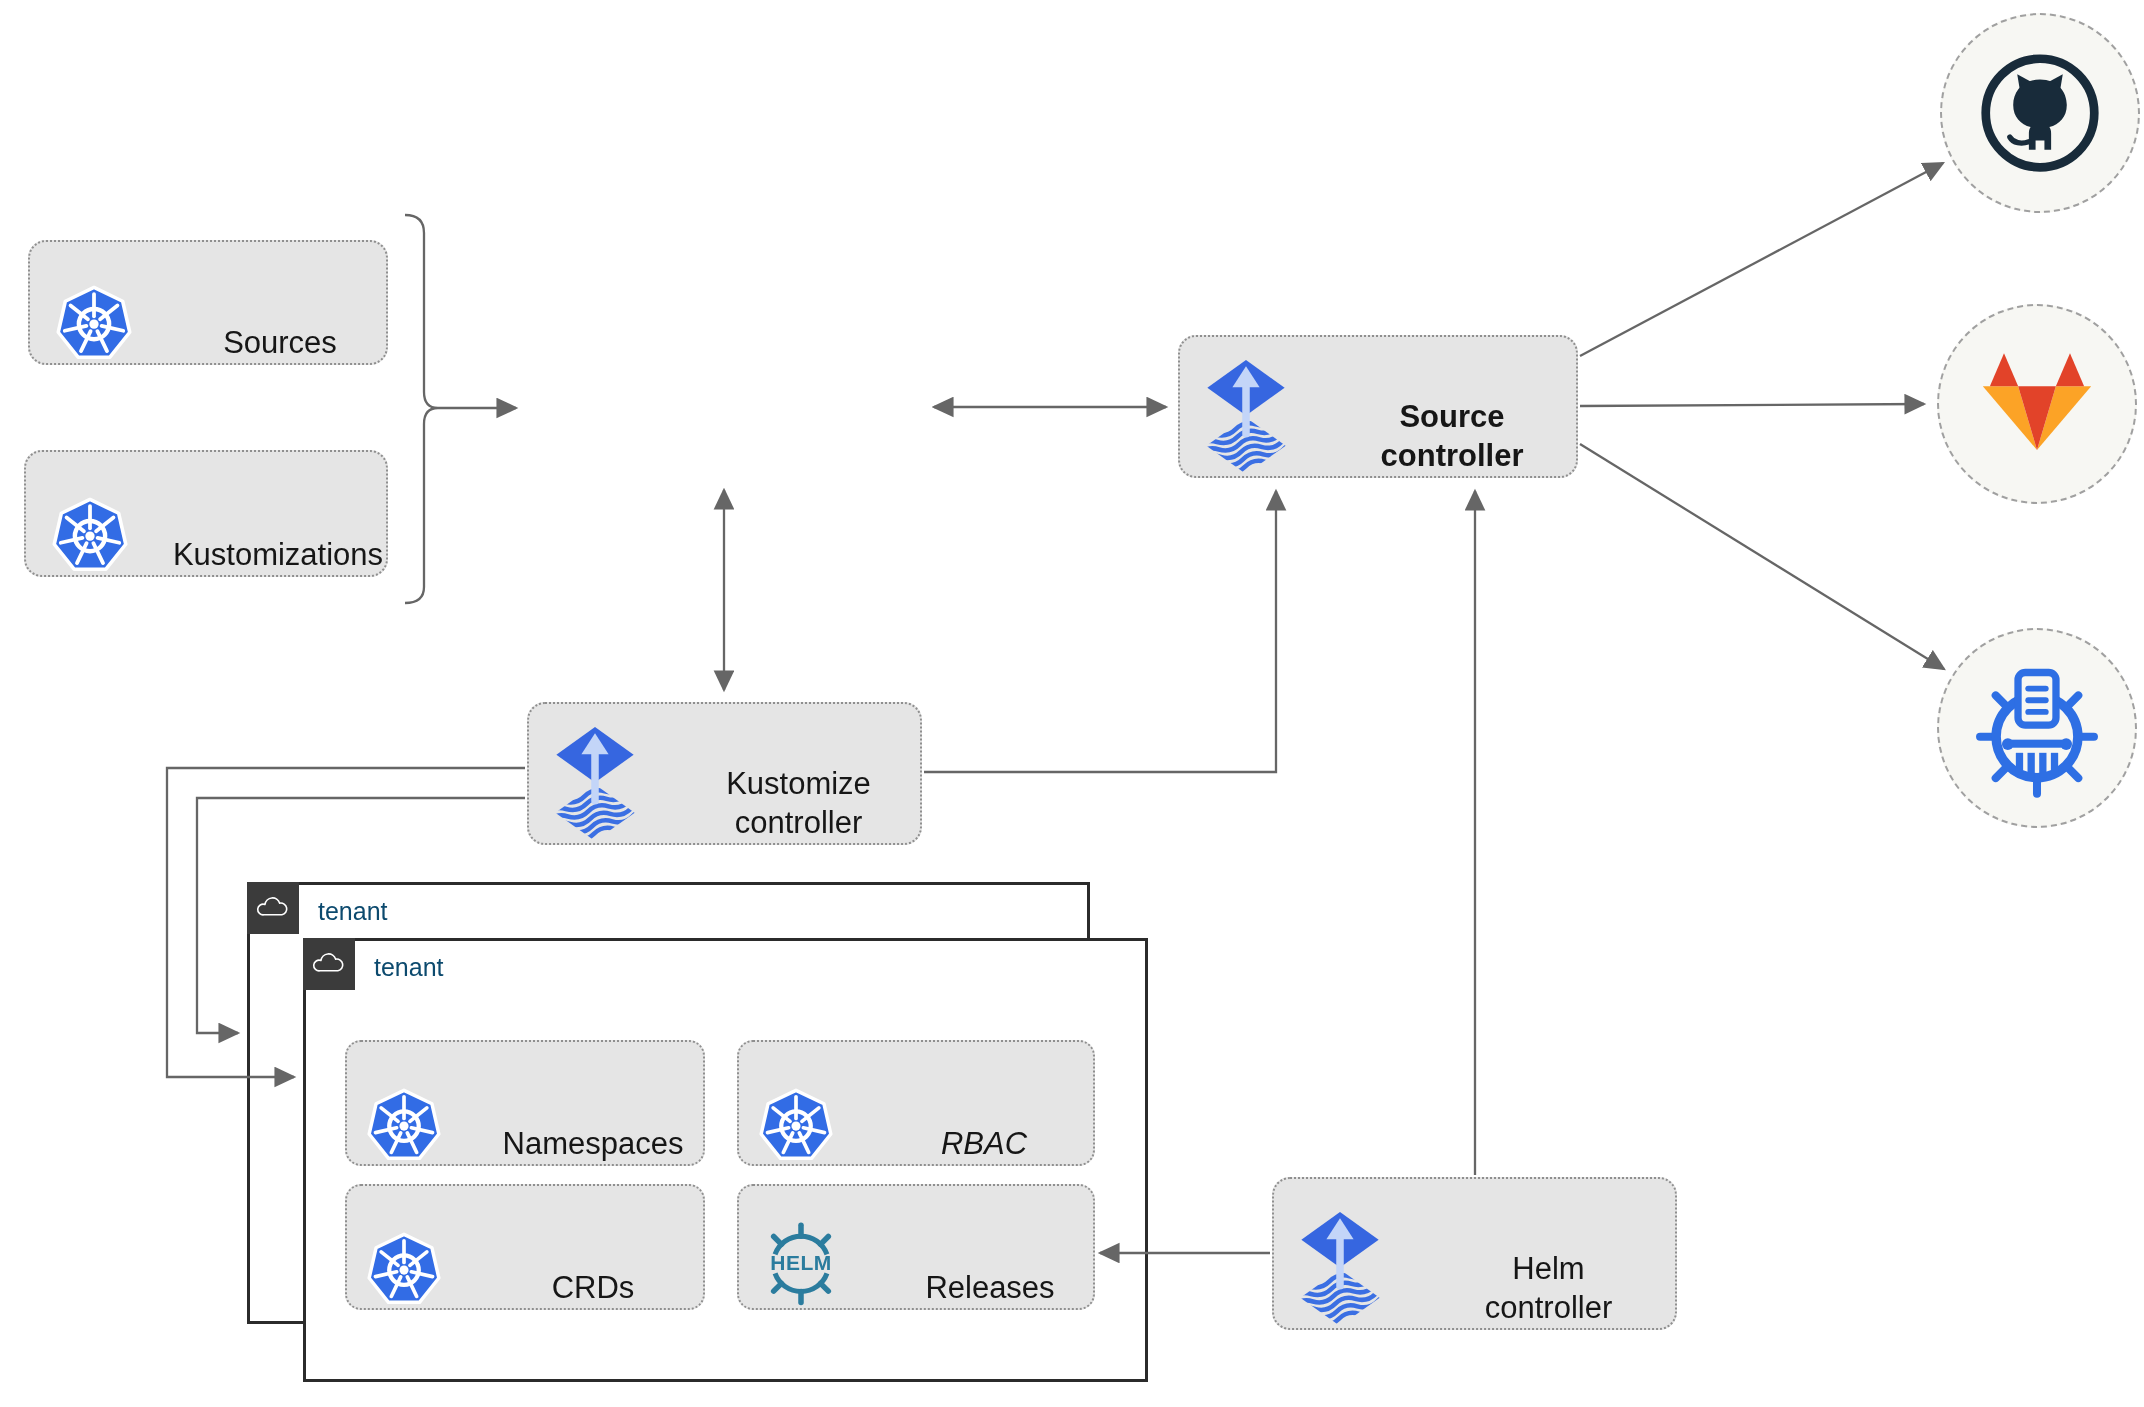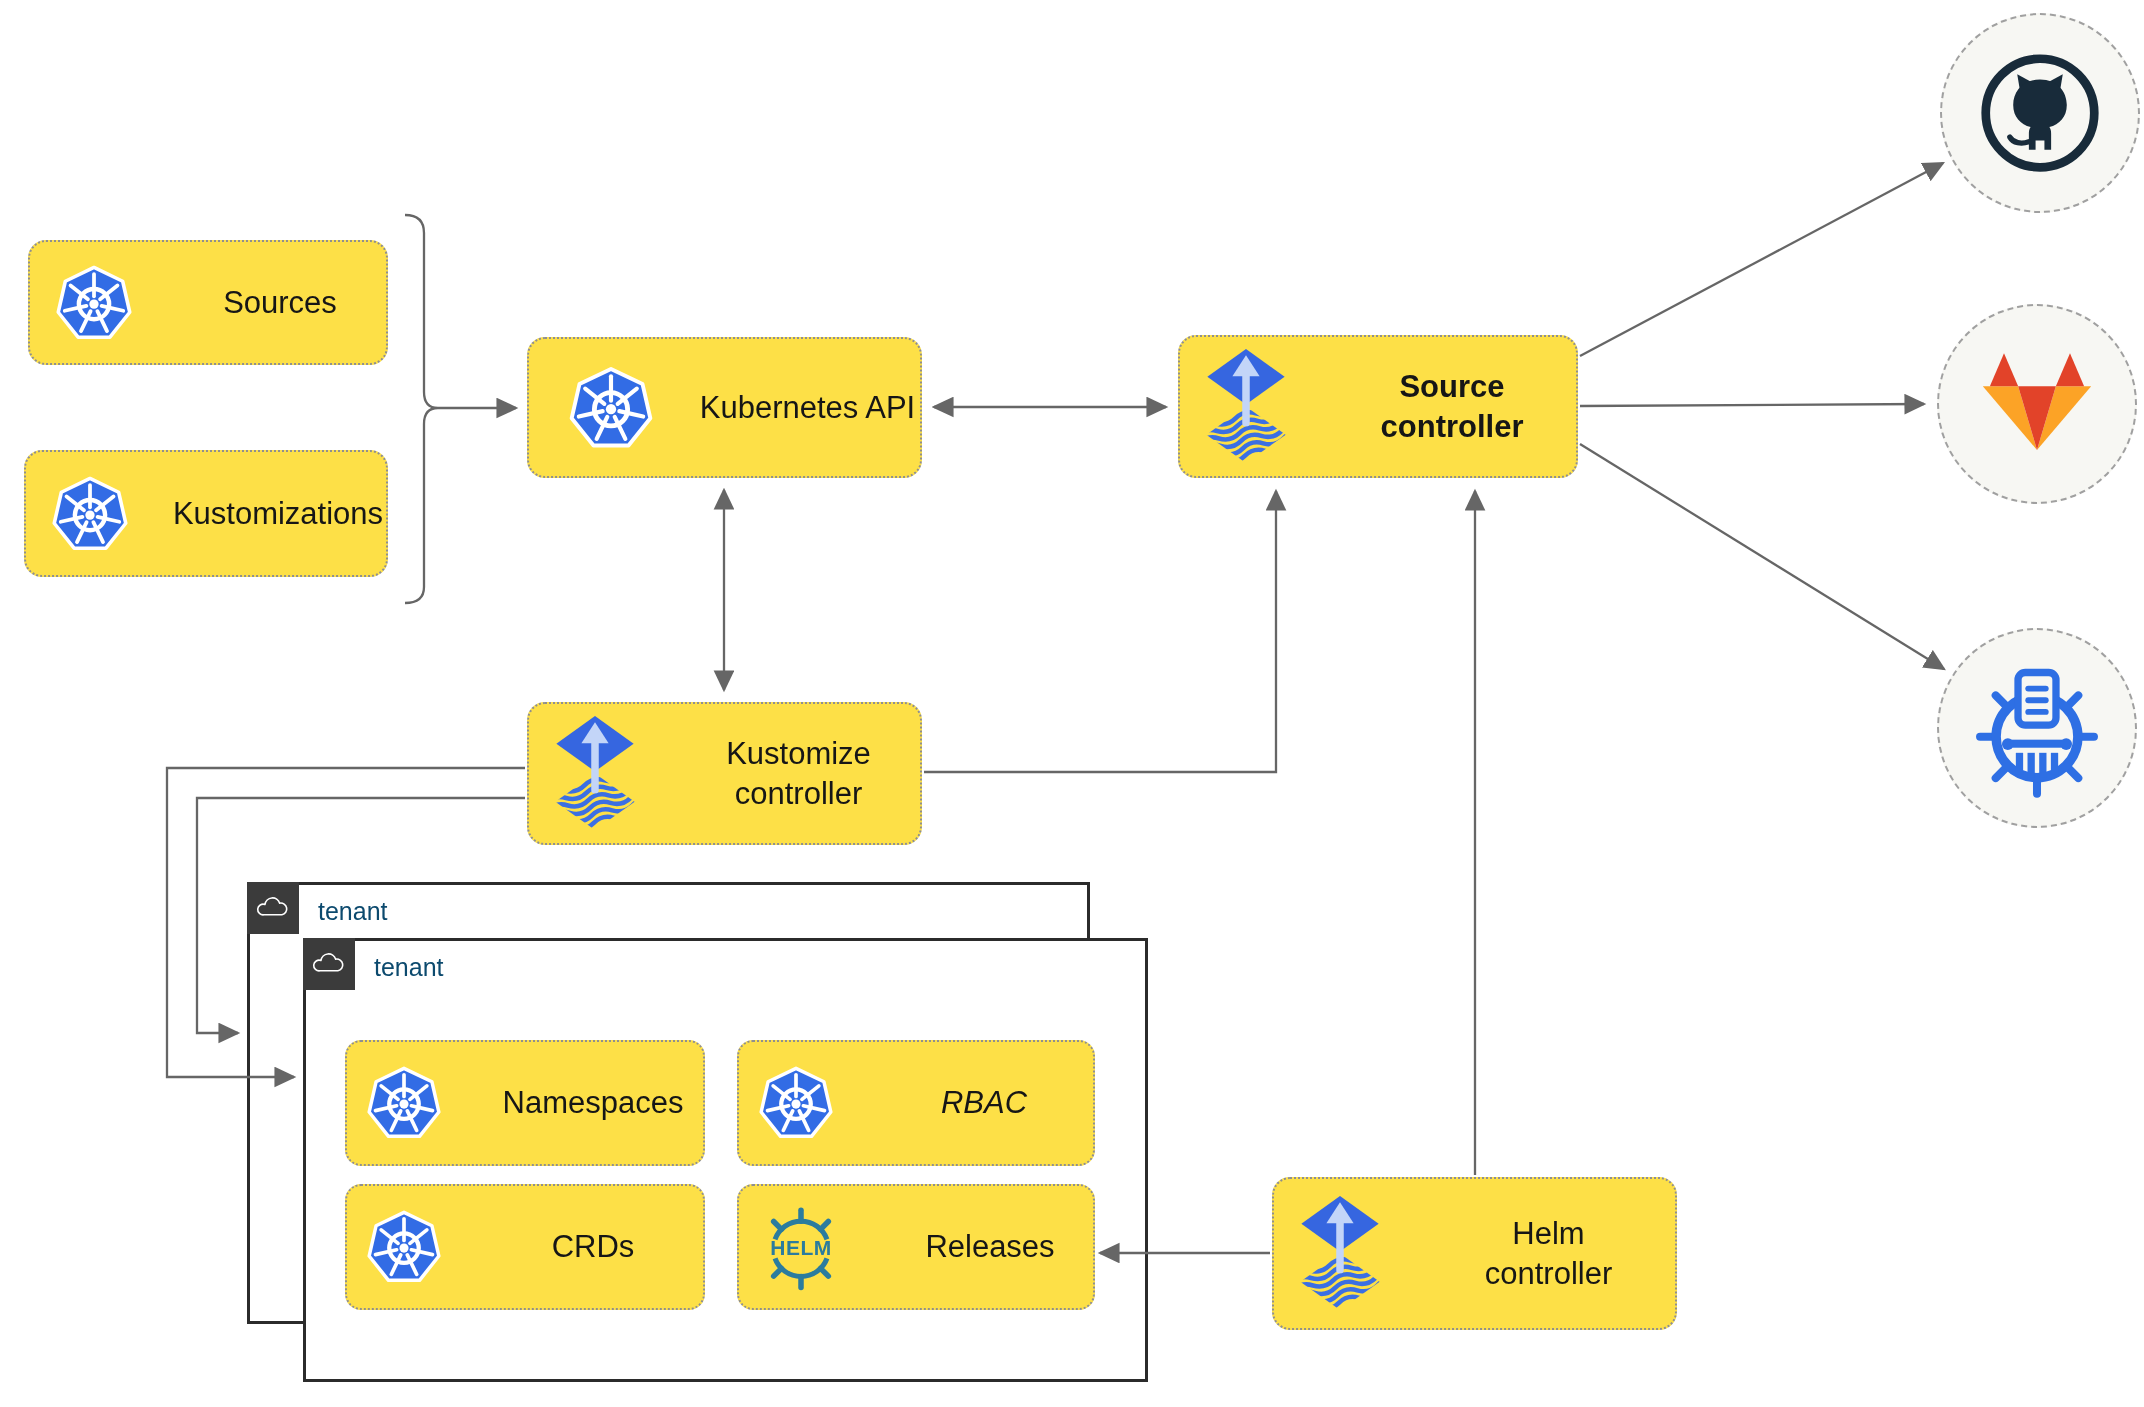"Sources" .node { align-items: center -> flex-end; background: #fde047 -> #e5e5e5 }
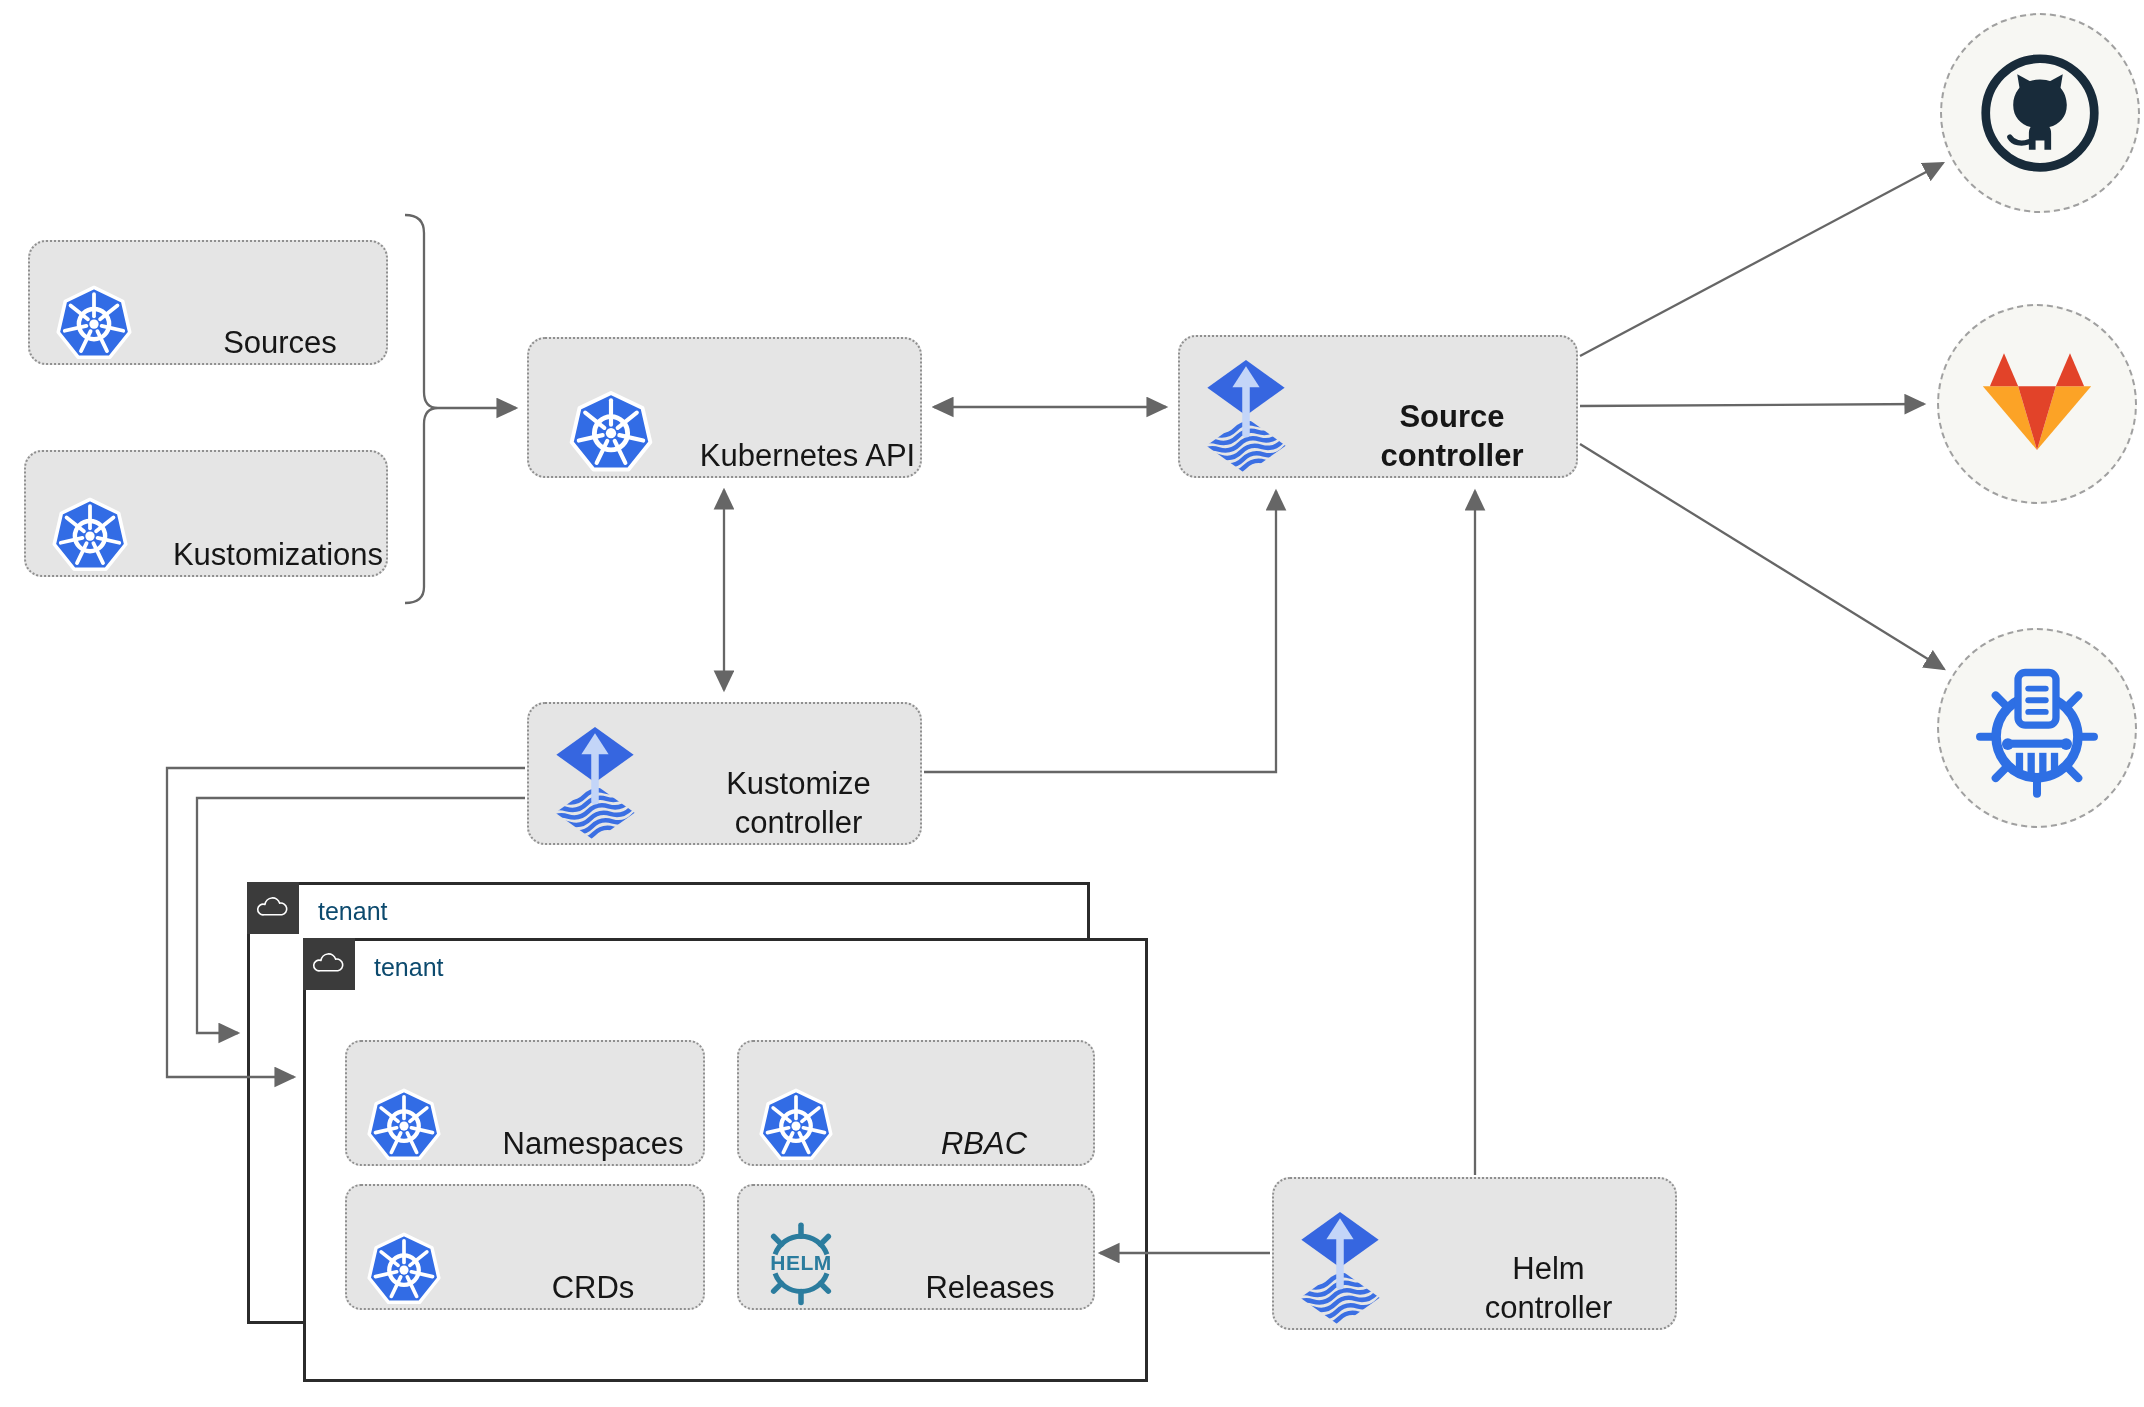"Kubernetes API" div.node { html: <div> <span> <svg> <use></use> </svg></span> <div> <span>Kubernetes API</span> </div> </div> -> none }
